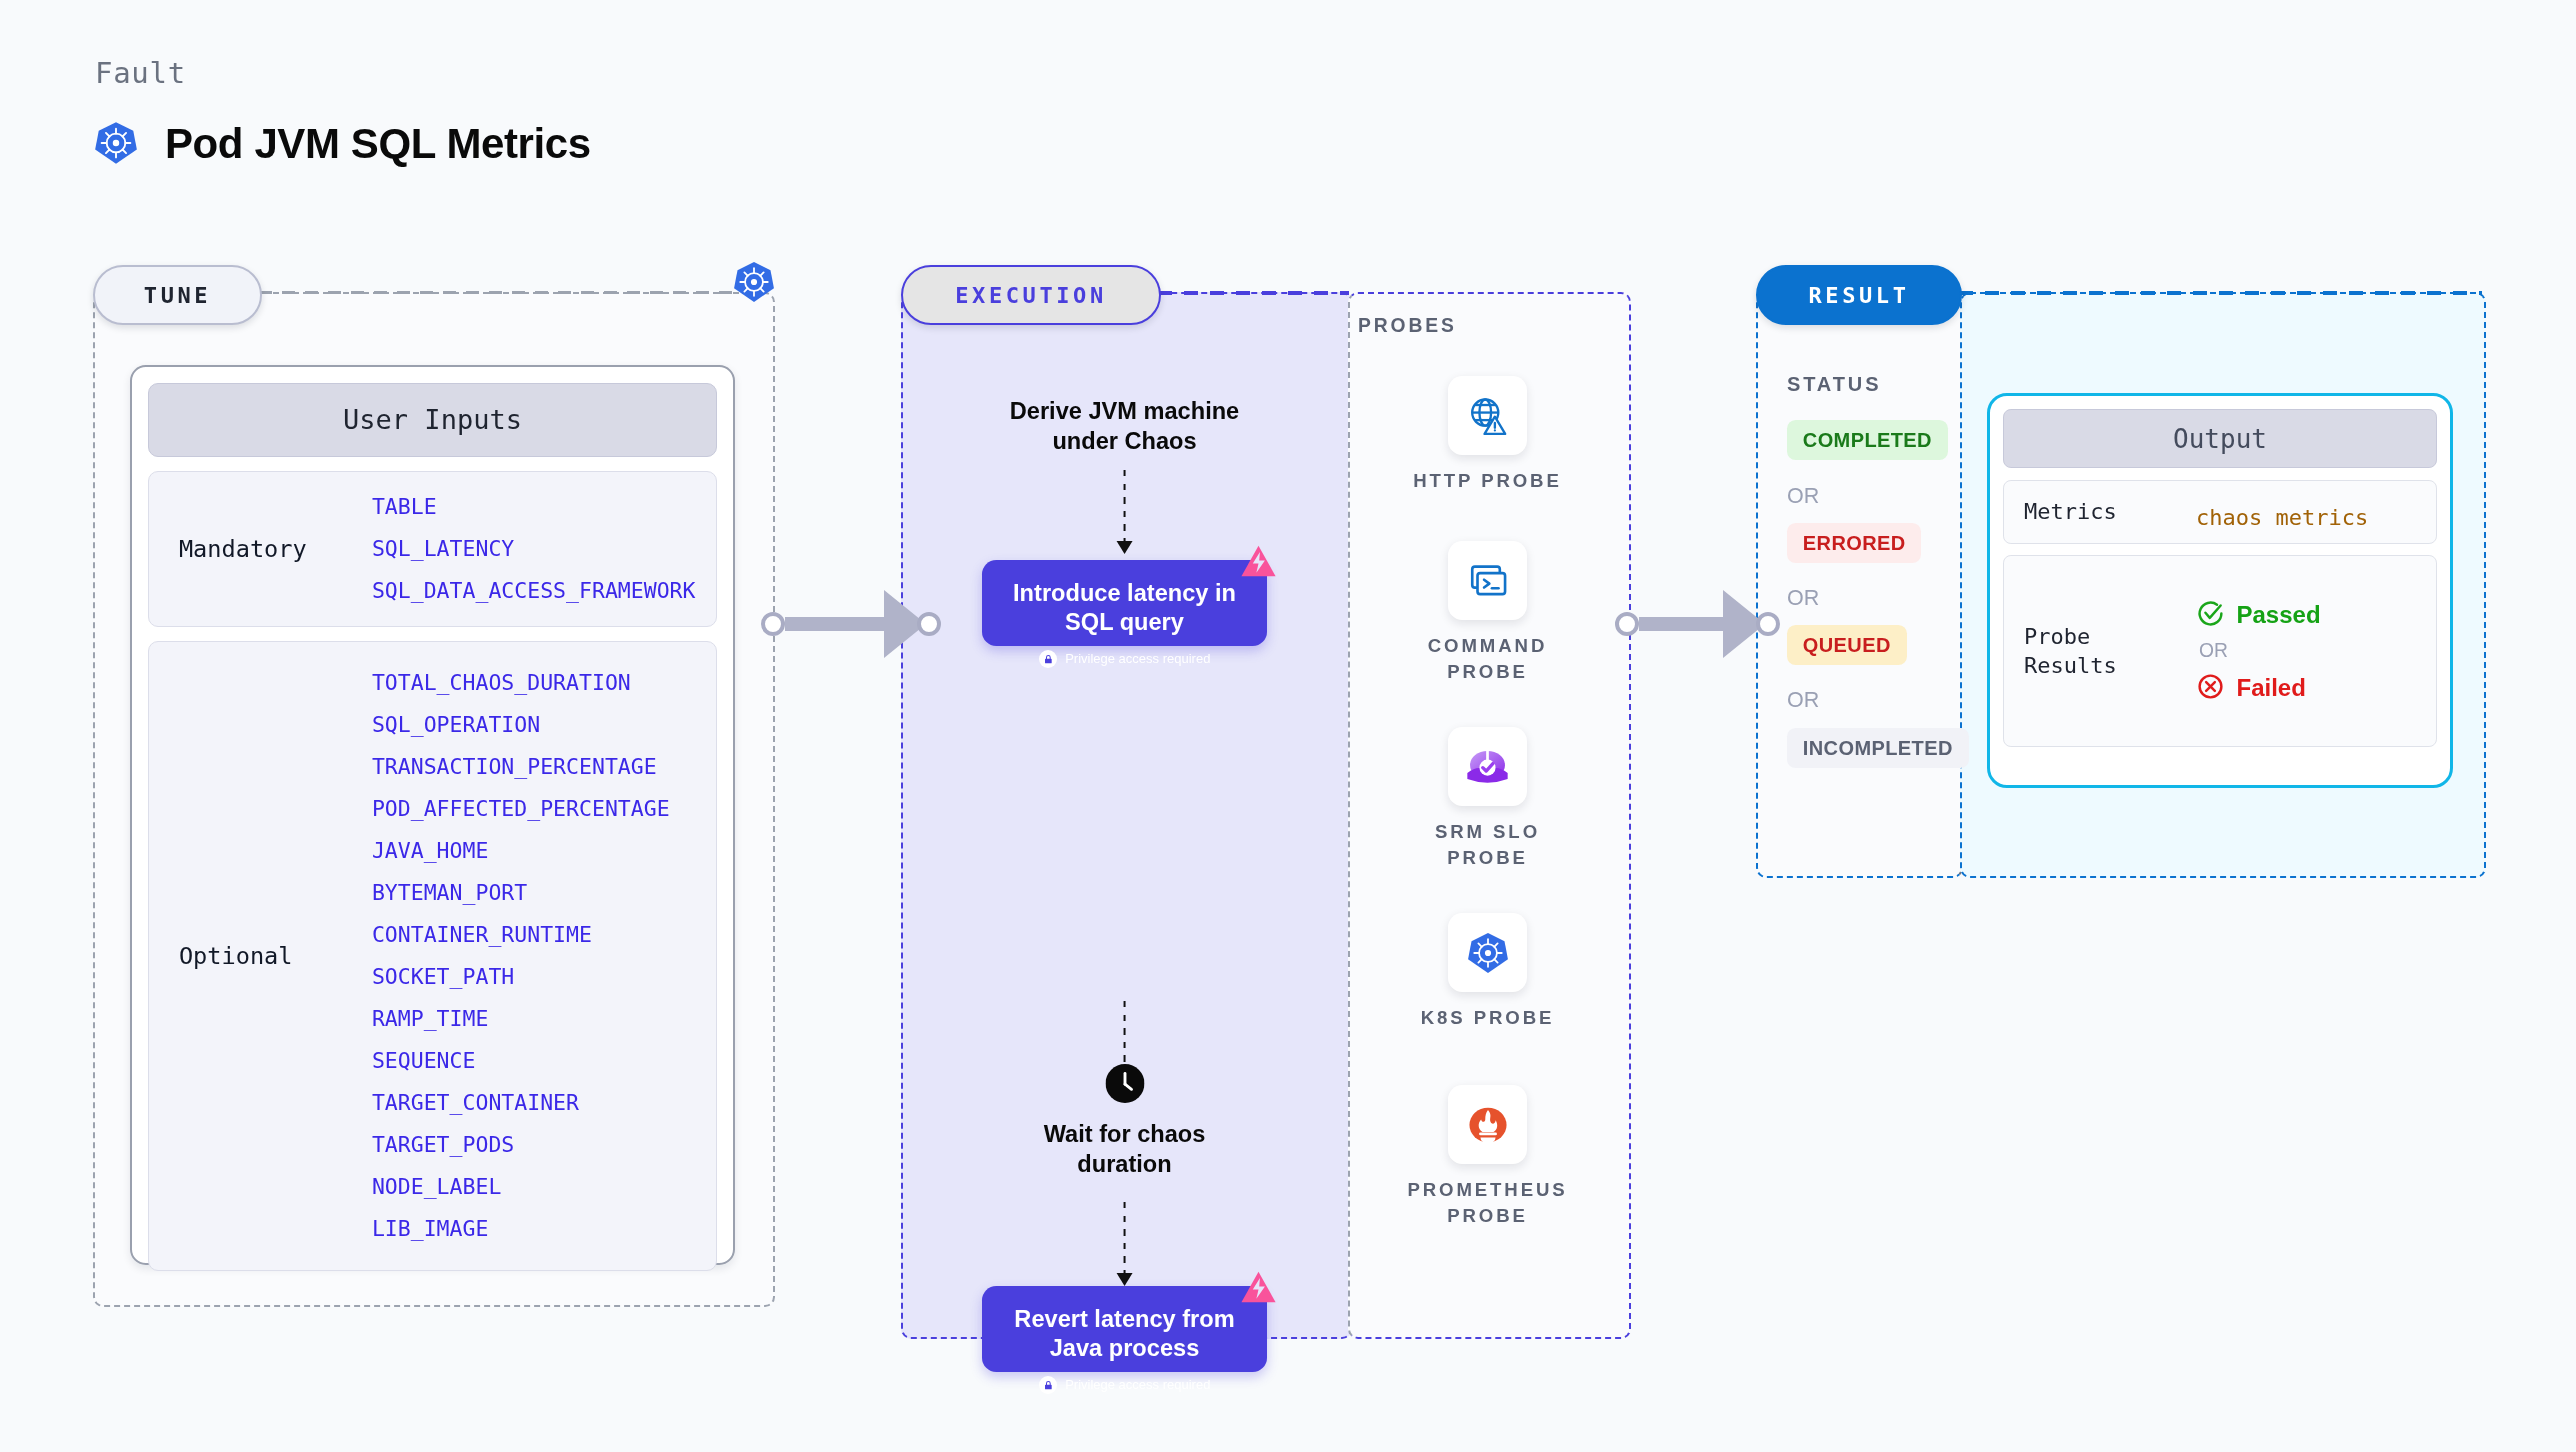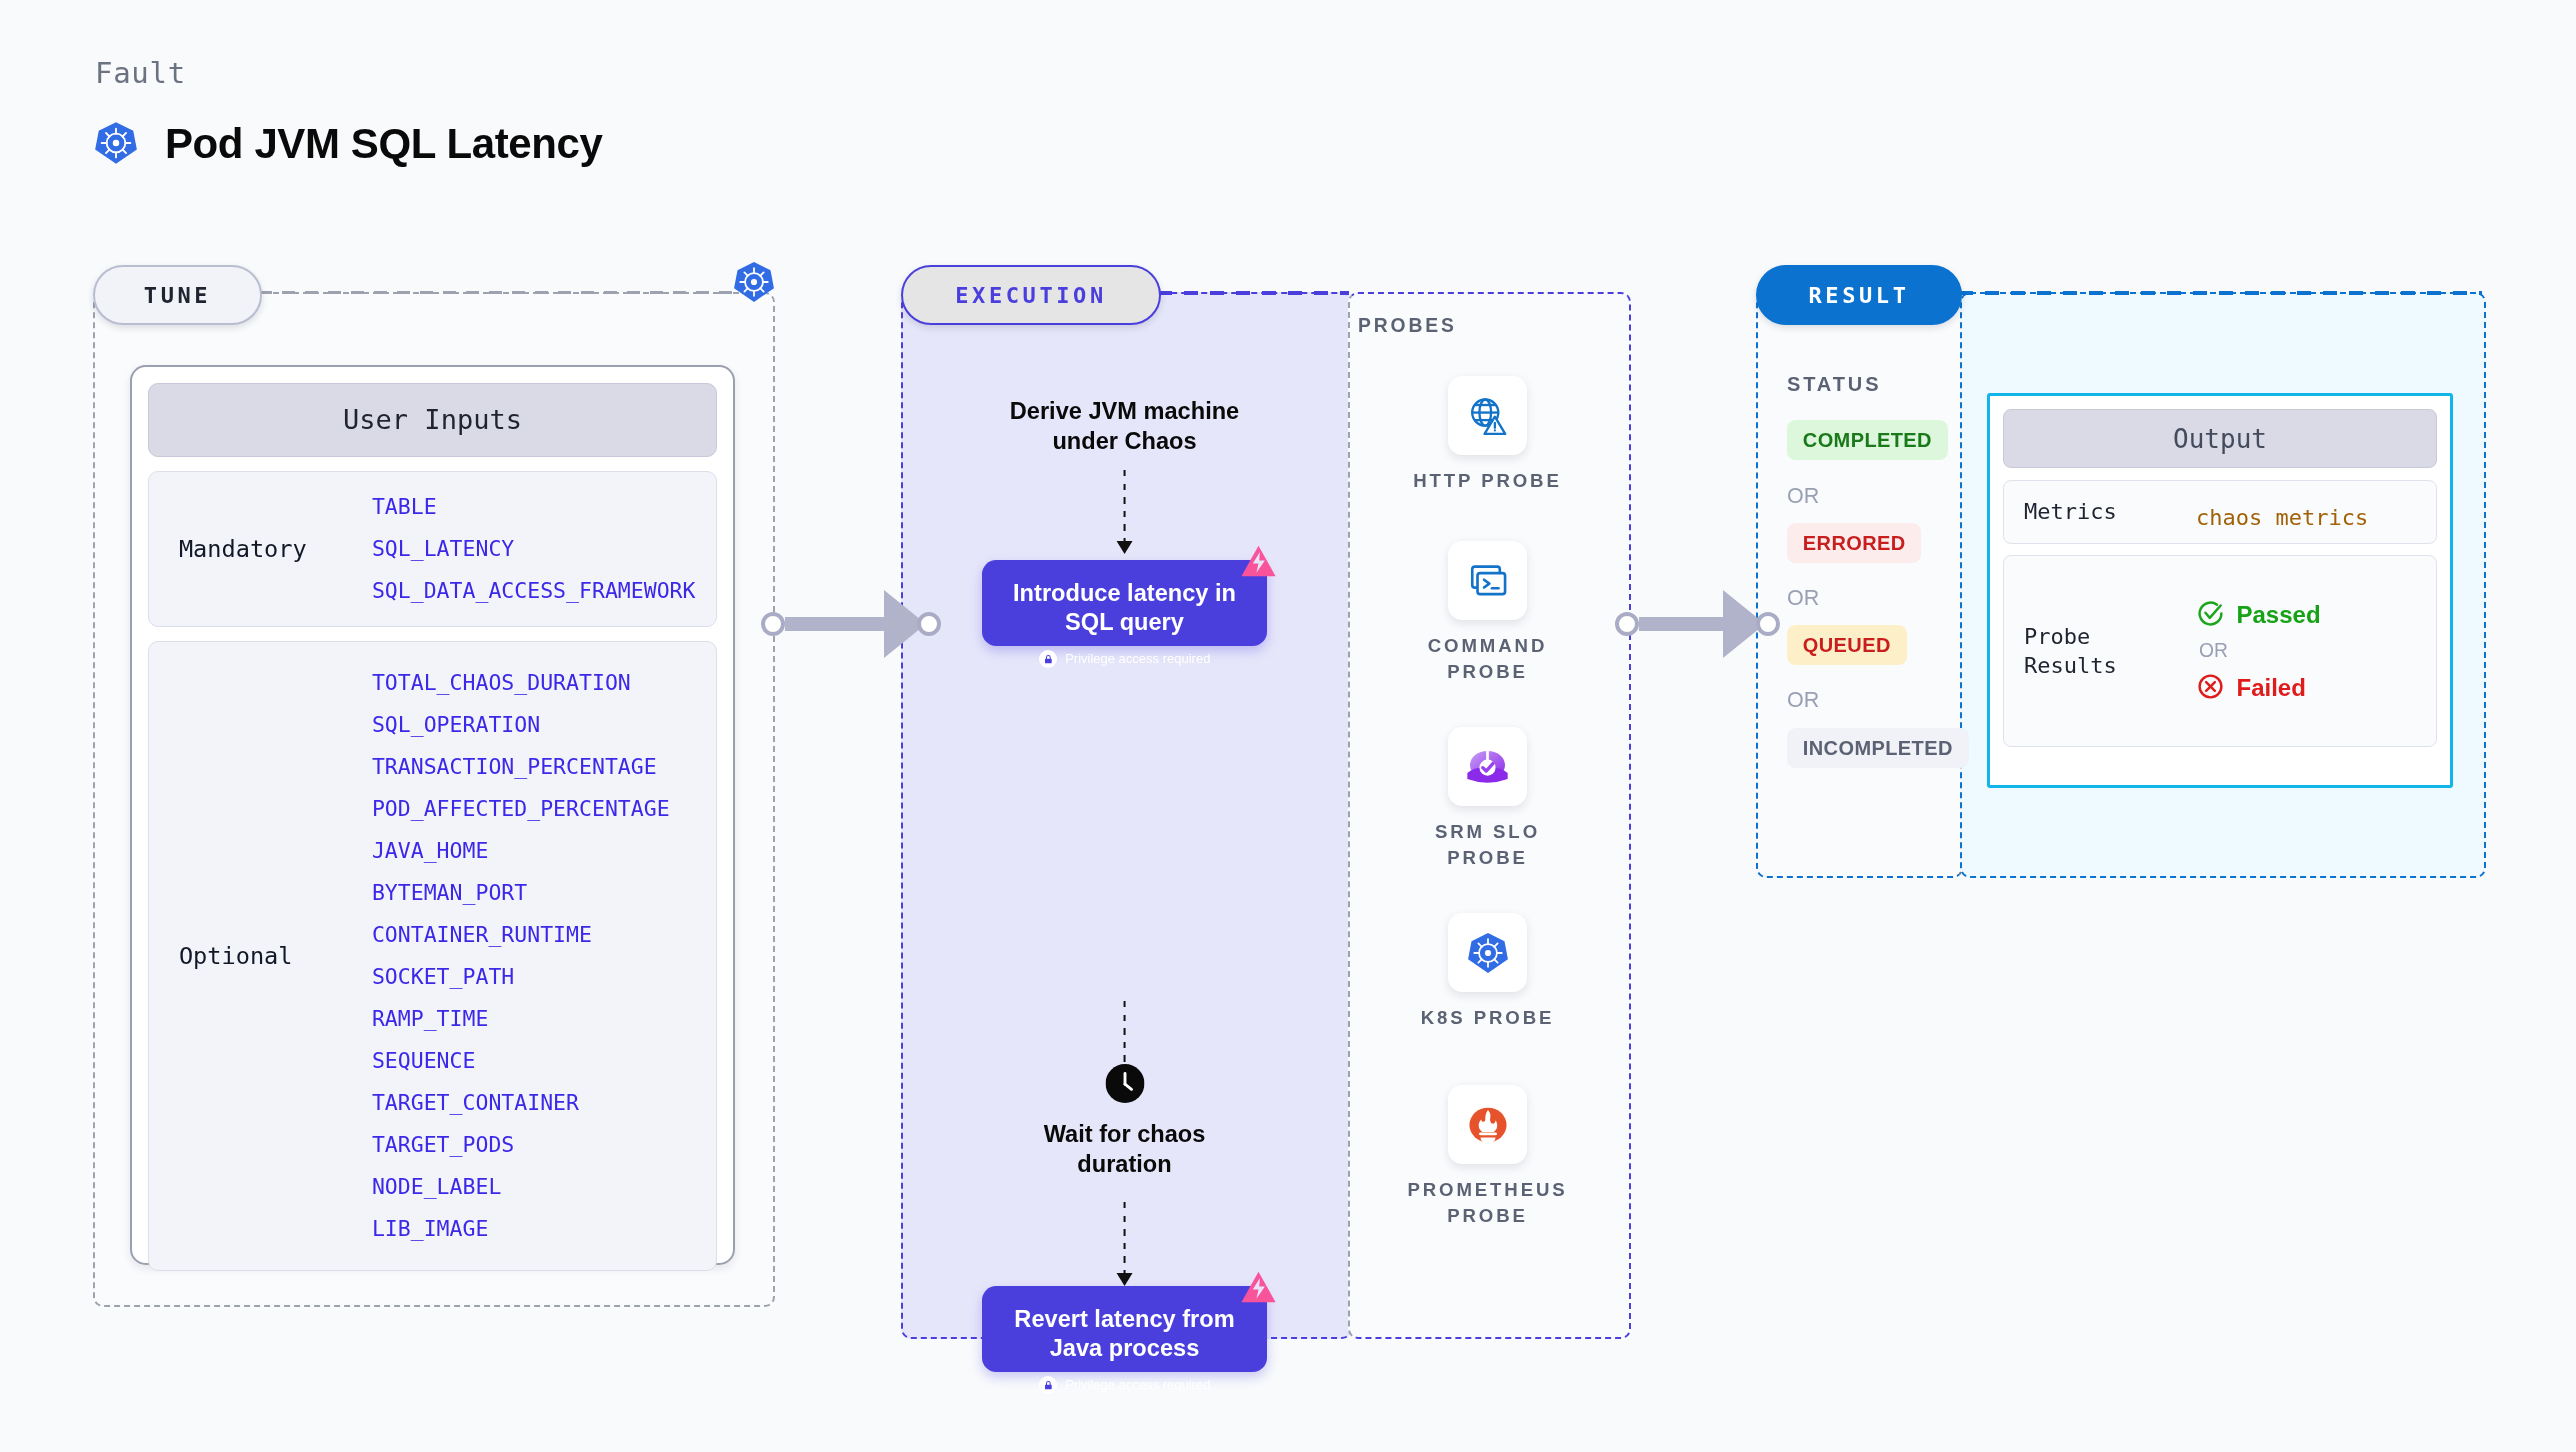"Pod JVM SQL Latency" span { text: Latency -> Metrics }
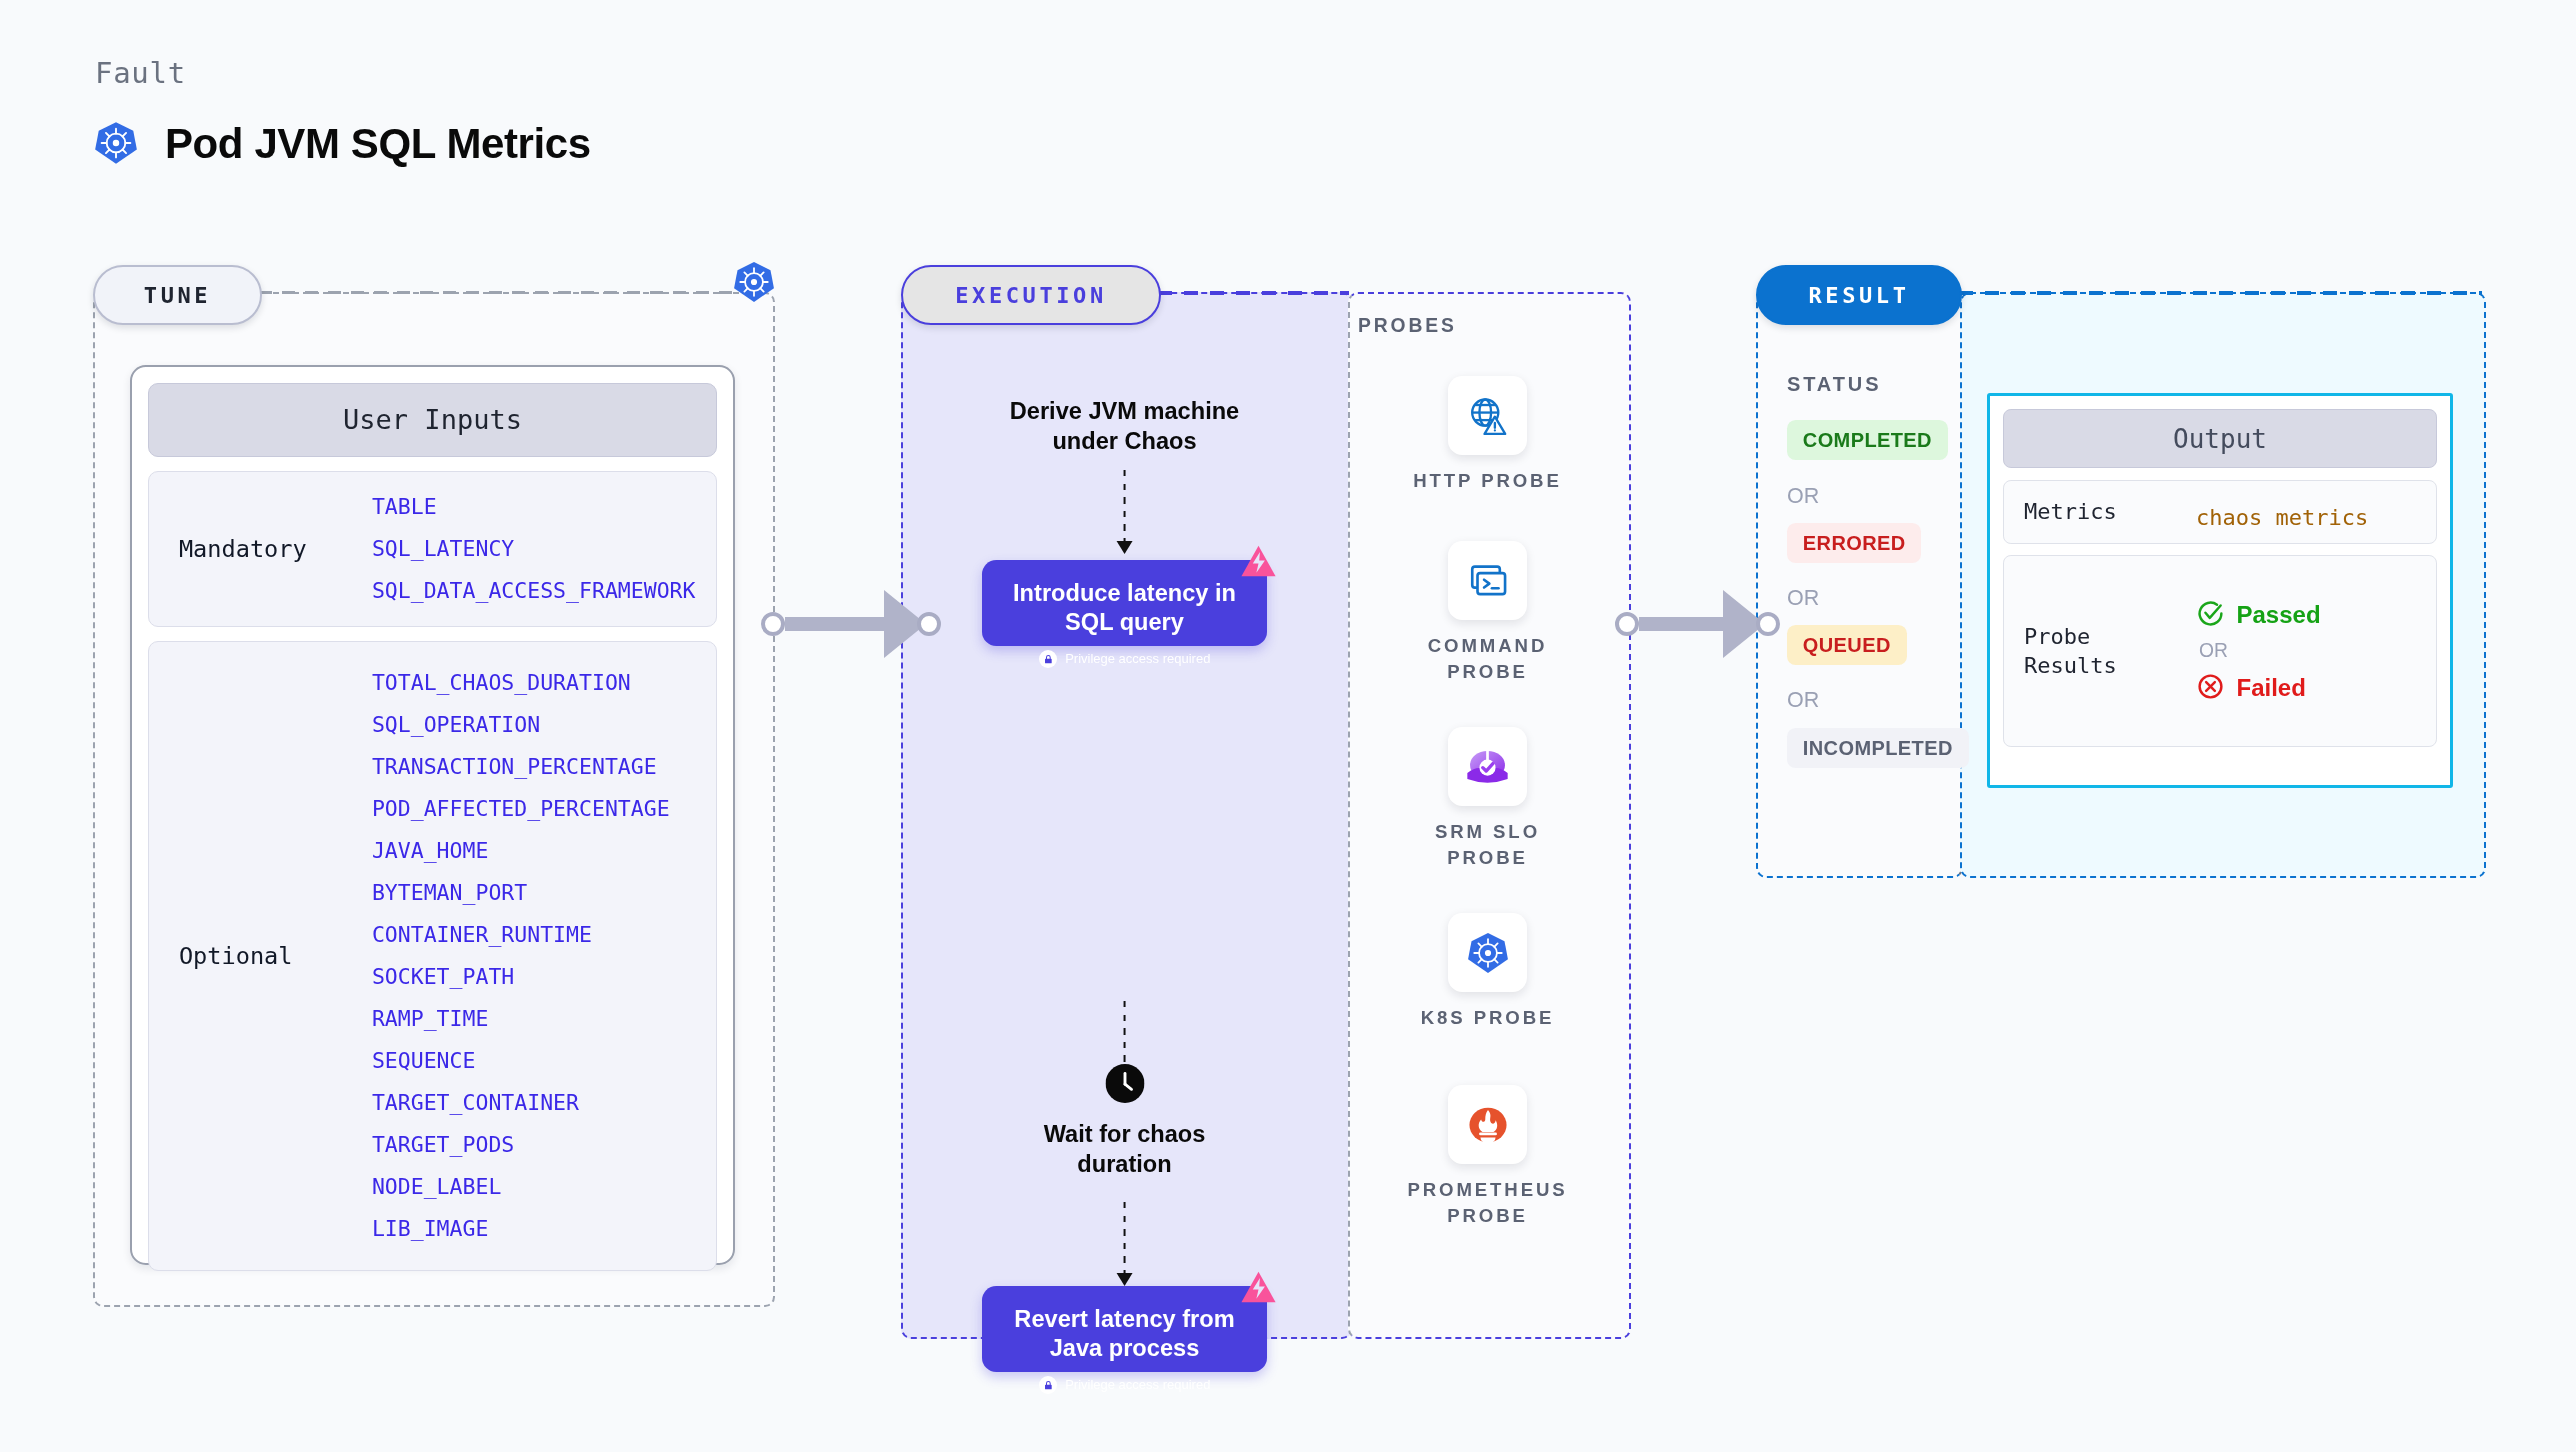"Output" #output-card { border-radius: 3px -> 20px }
